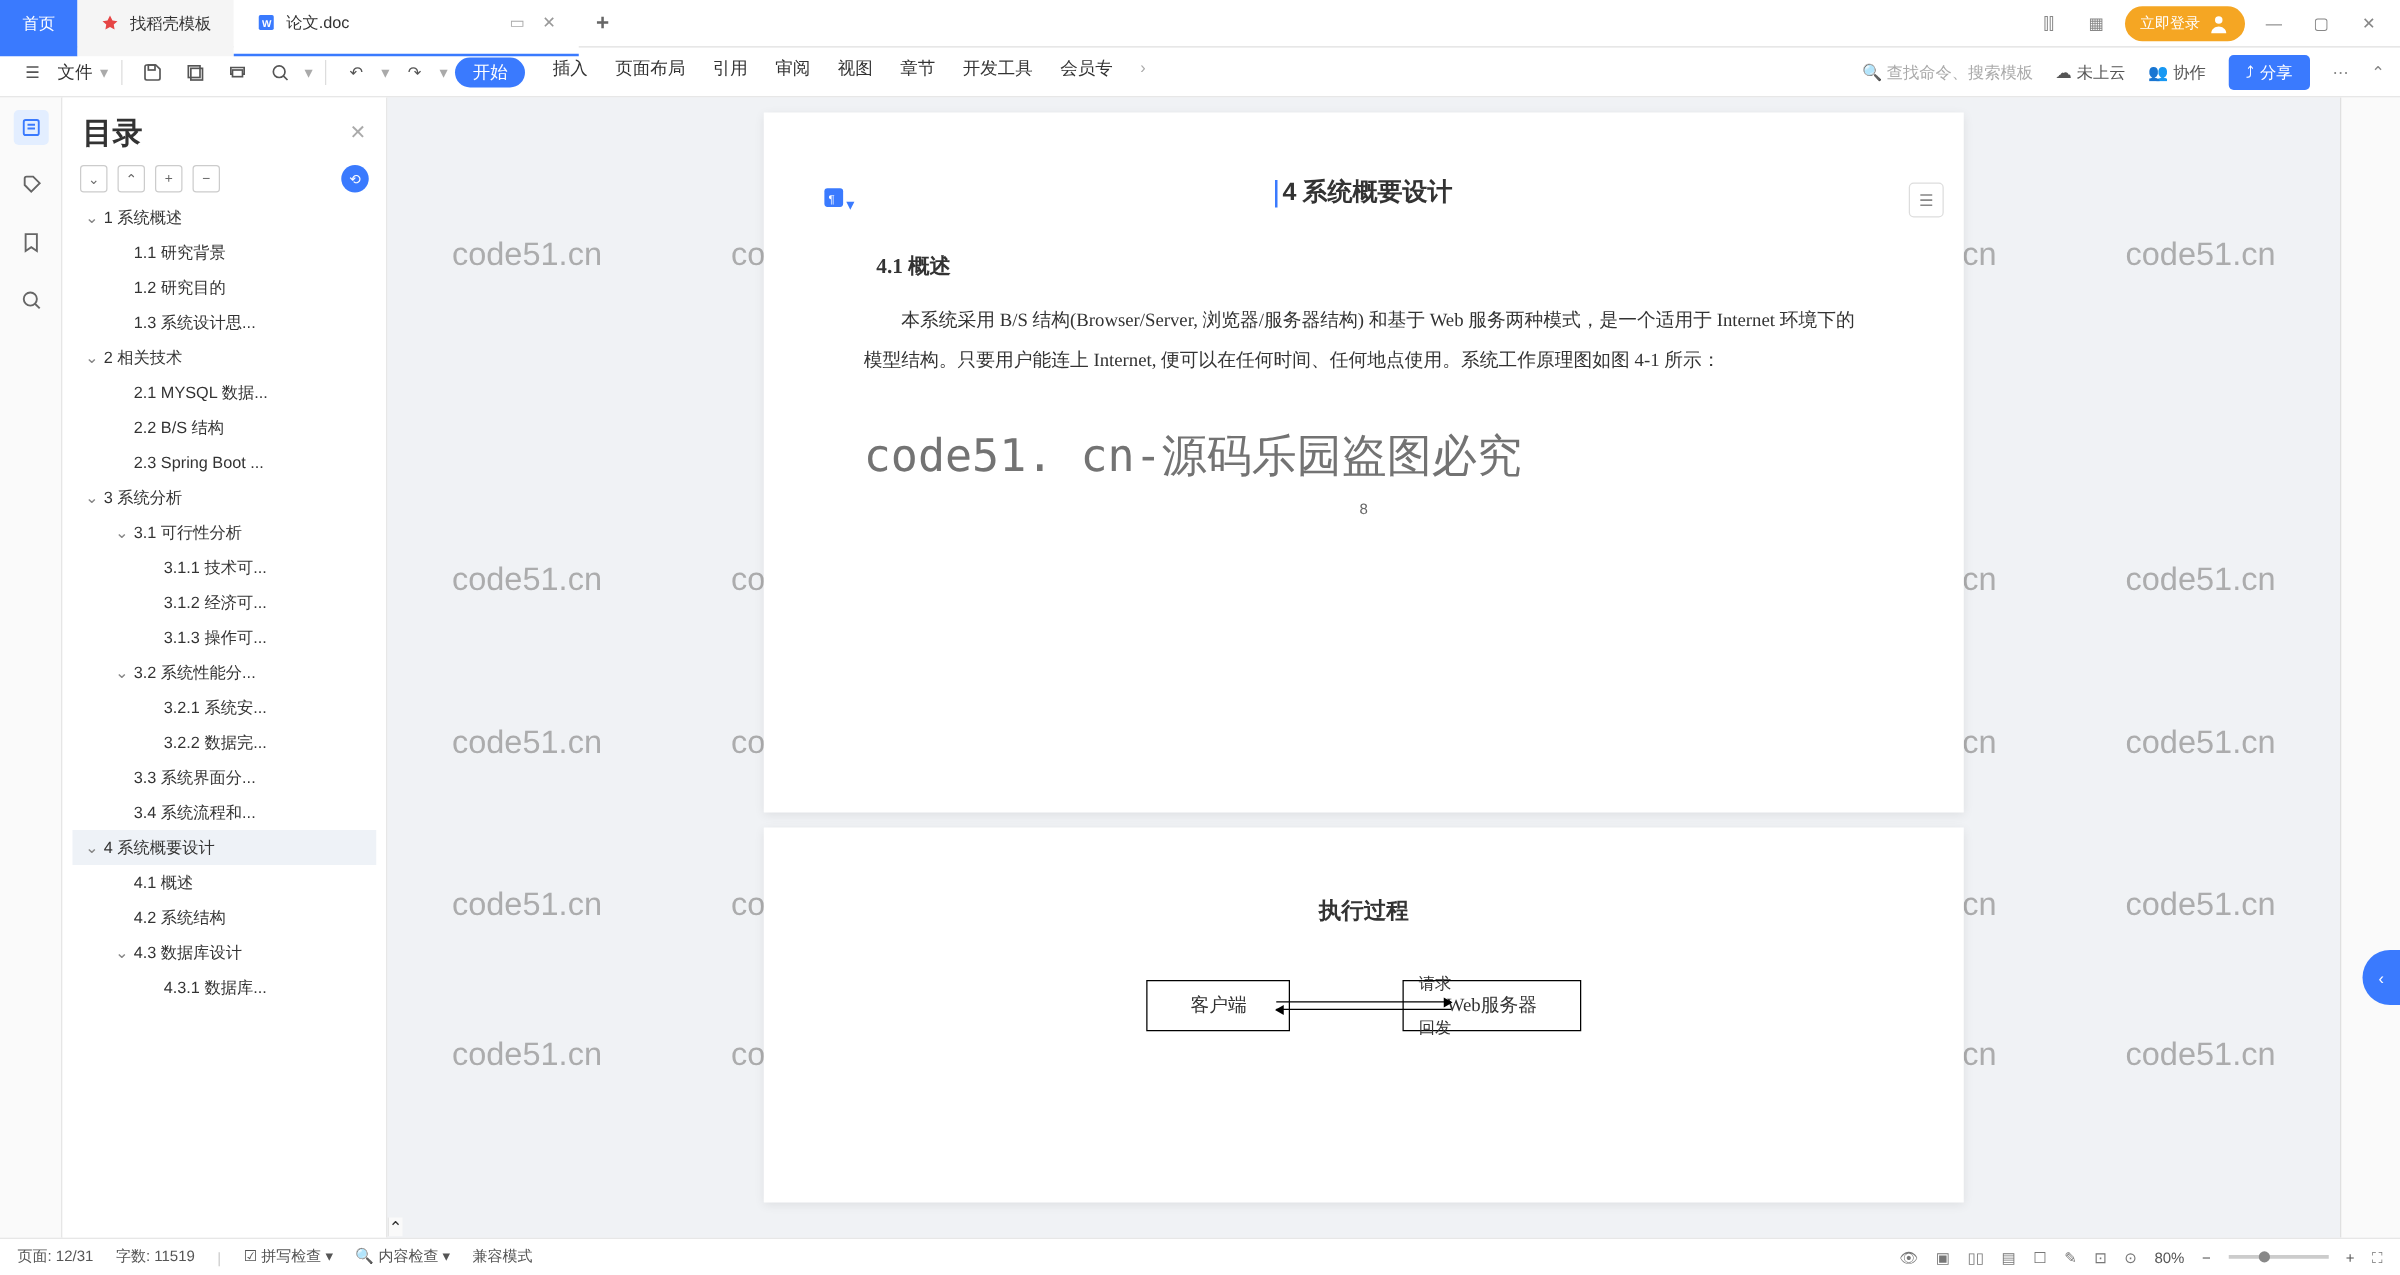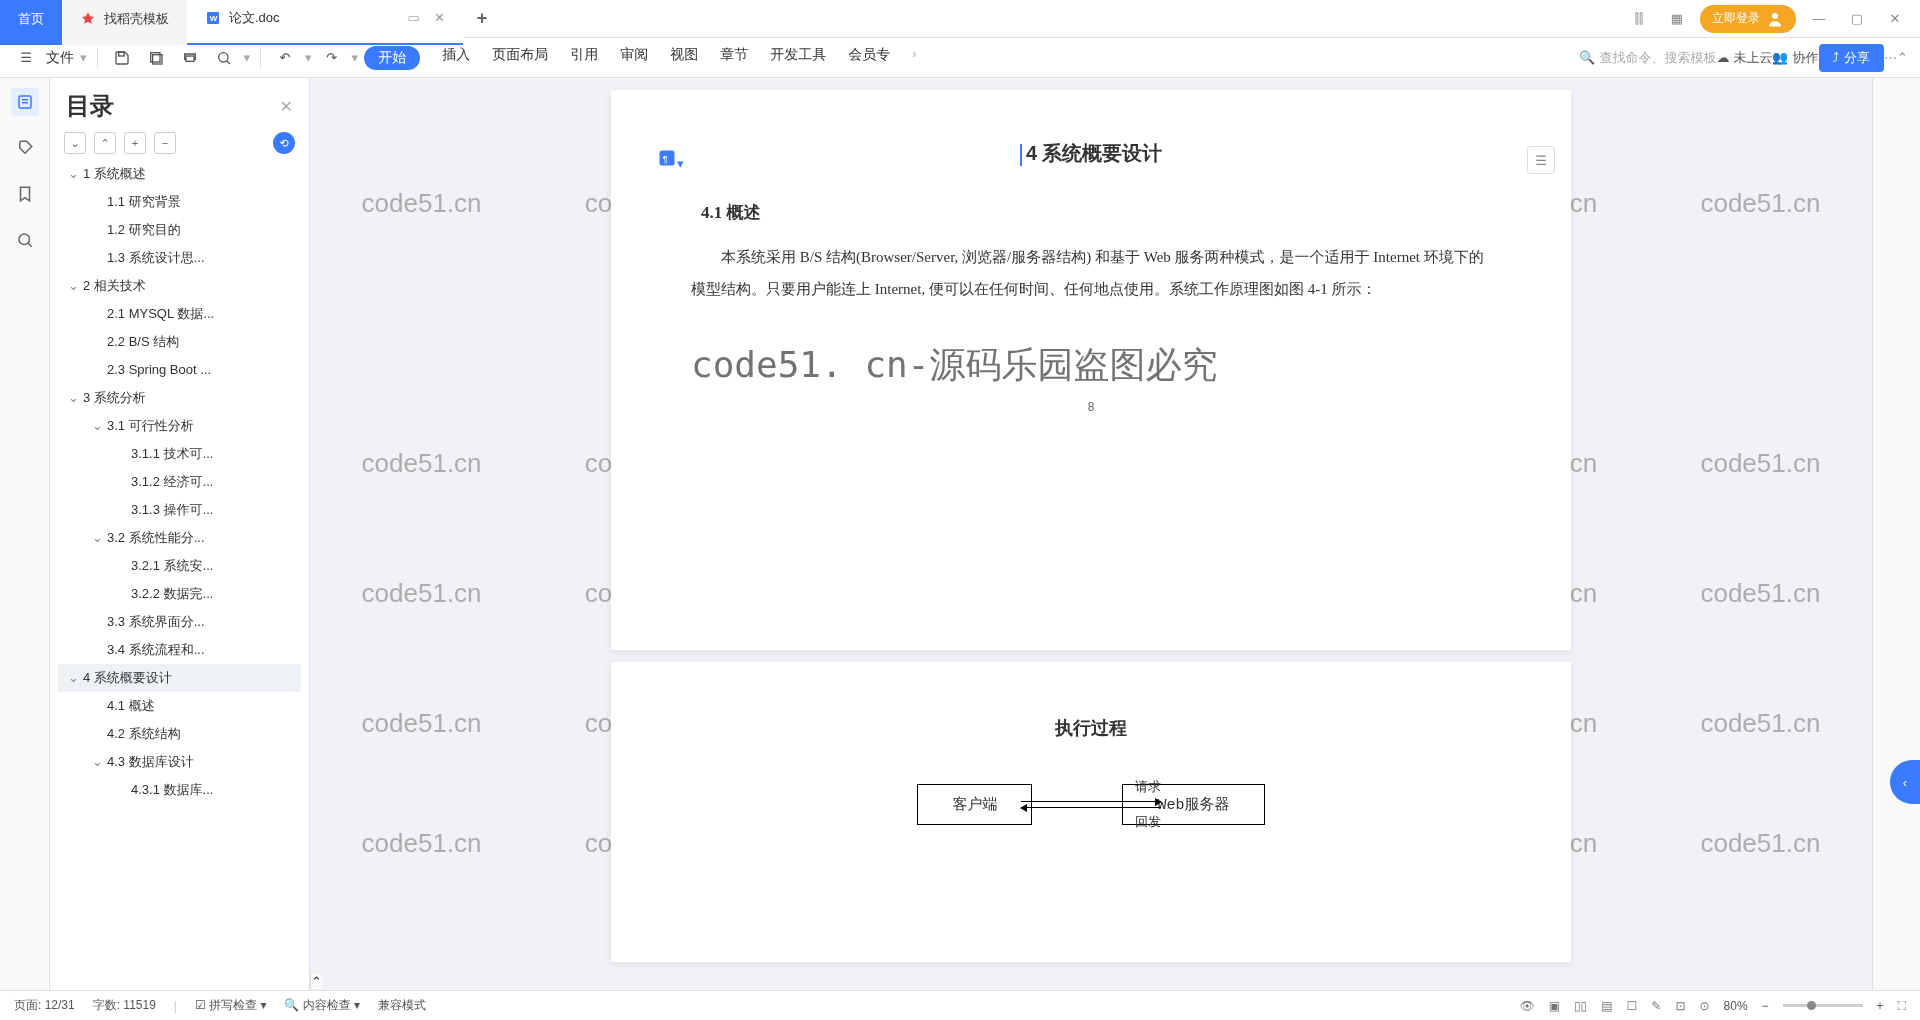"🔍 查找命令、搜索模板" .ribbon-right { gap: none -> 18px }
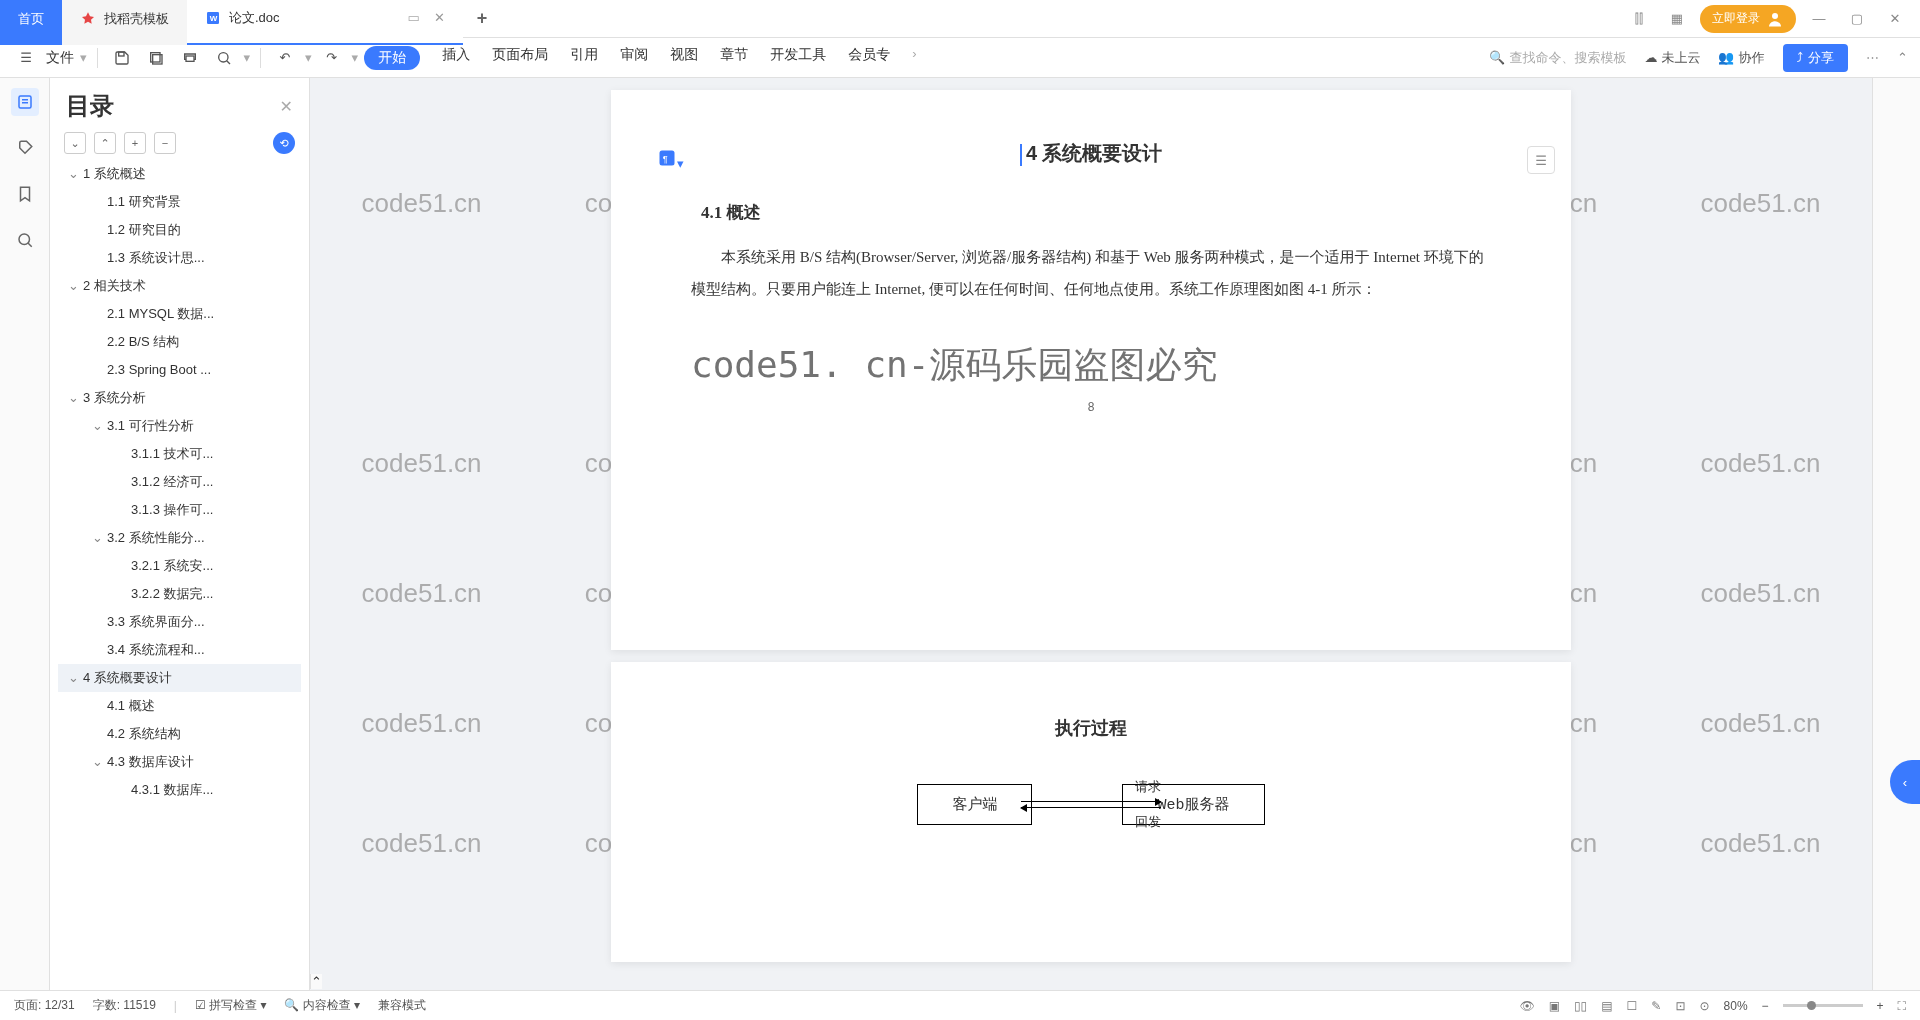"客户端" .dbox { font-family: Liberation Mono, monospace -> Liberation Serif, serif }
